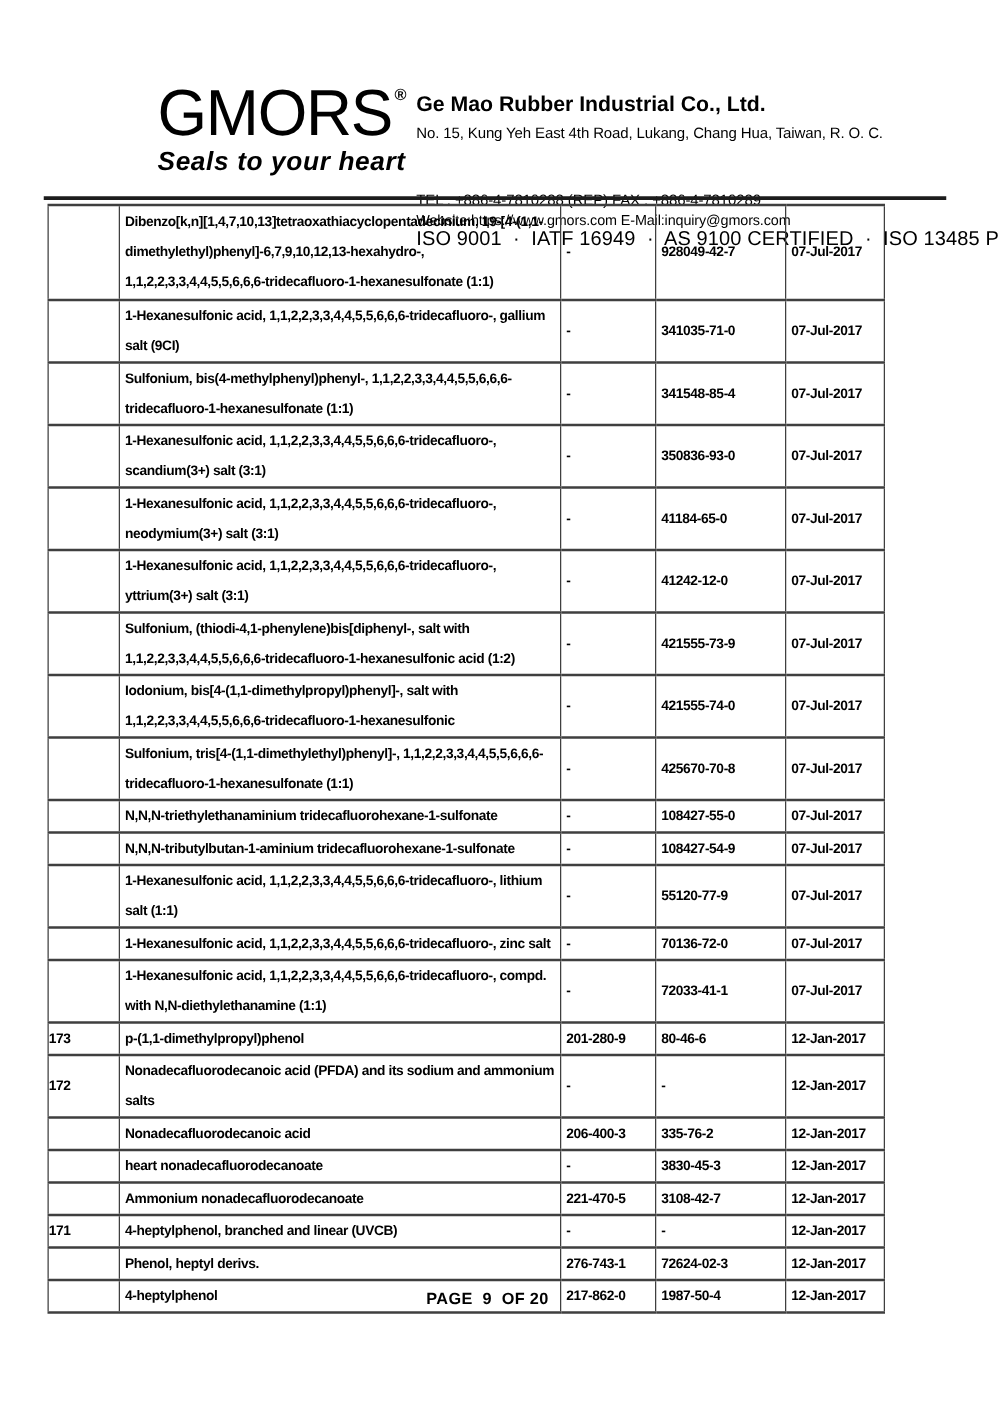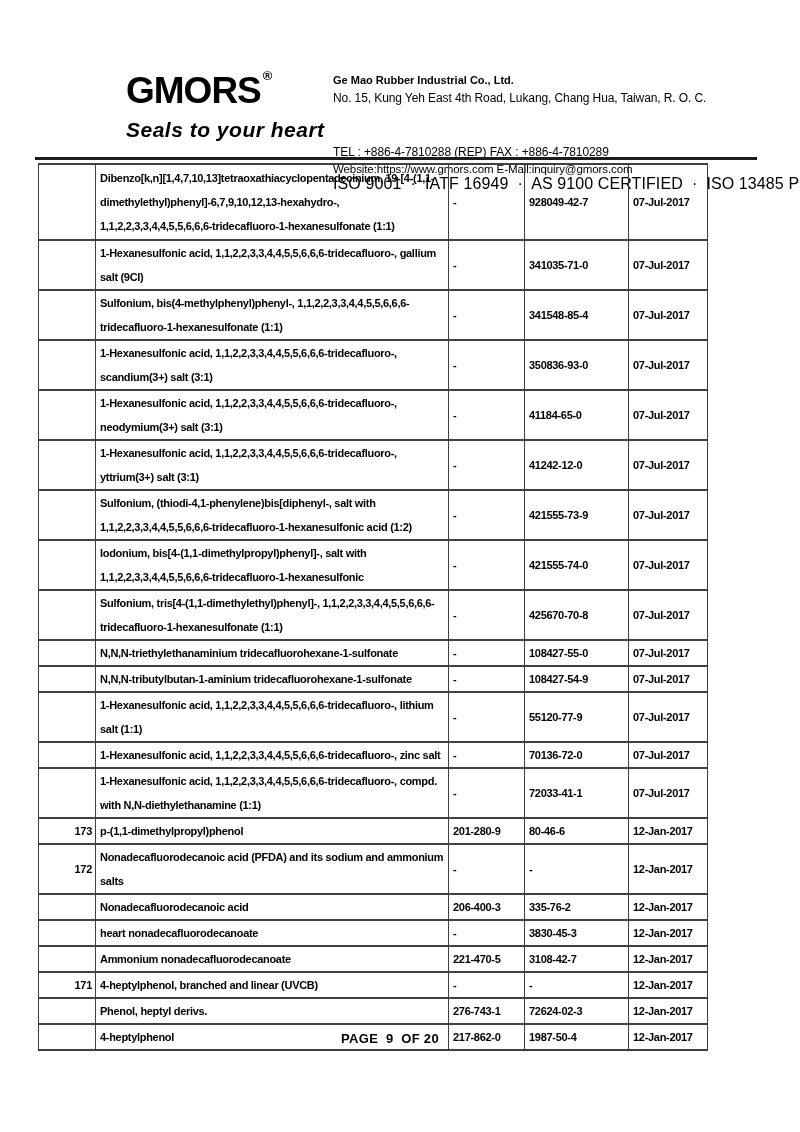"GMORS" .logo-text { font-size: 37px -> 51px; font-weight: 700 -> 400 }
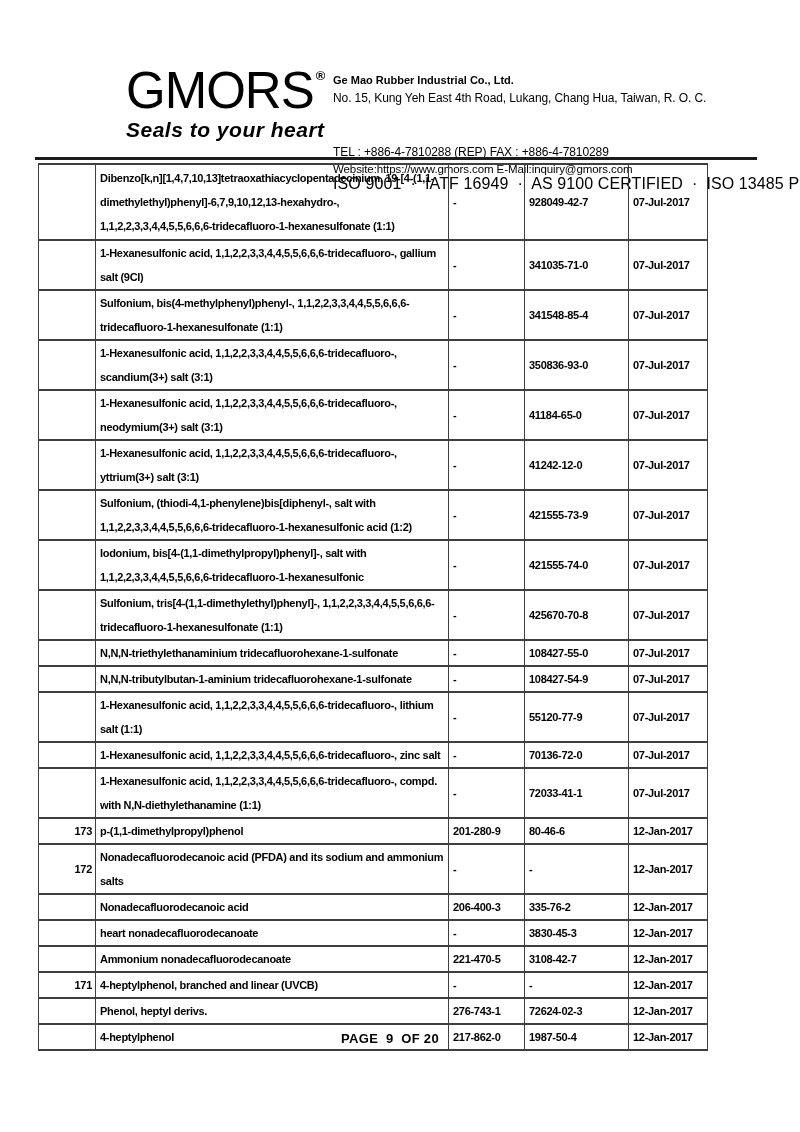"Ge Mao Rubber Industrial Co.," .co-name { font-size: 11px -> 17px }
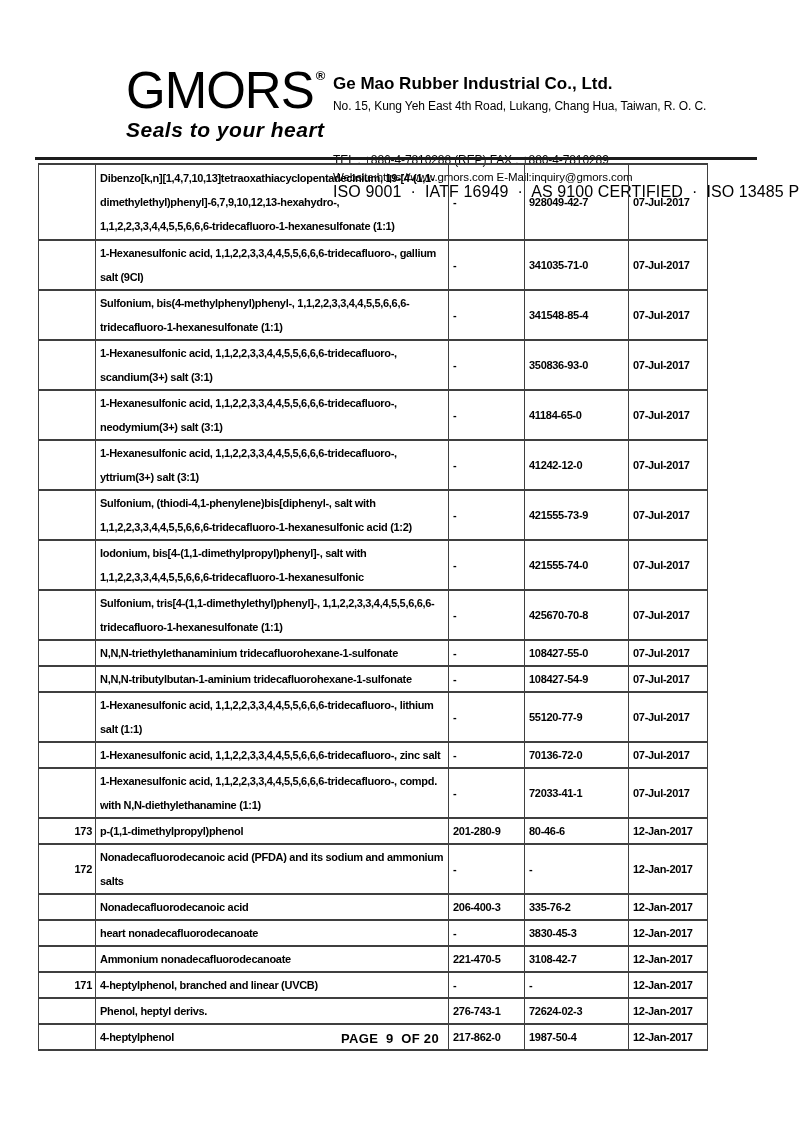"173" td.col-no { text-align: right -> left }
